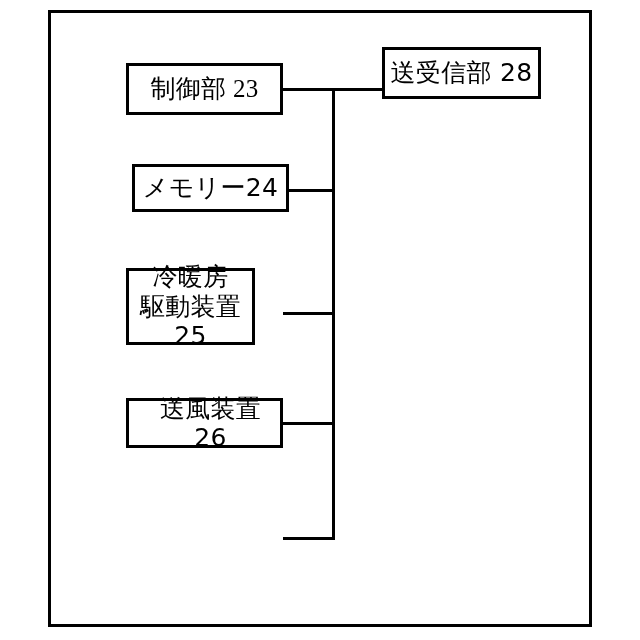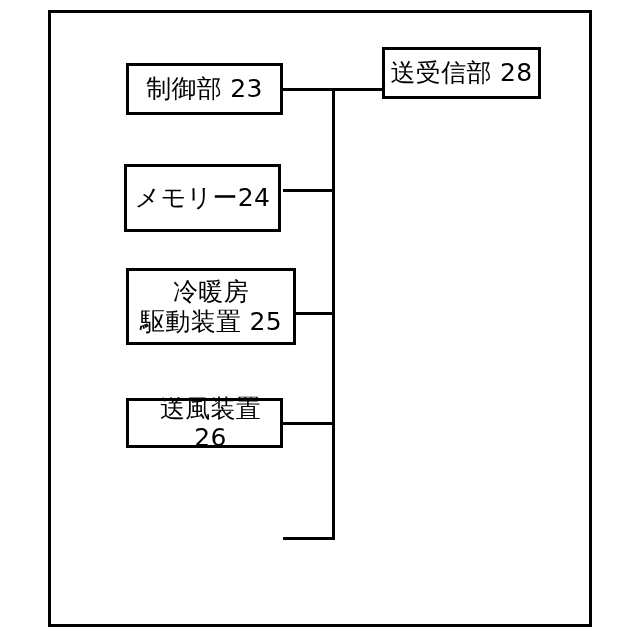"制御部 23" div.block { font-family: none -> Liberation Serif, serif }
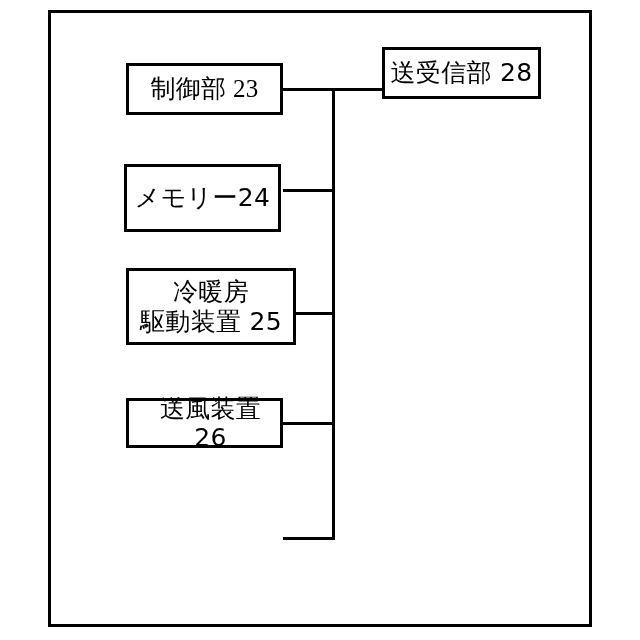"メモリー24" div.block { height: 68px -> 48px; left: 124px -> 132px }
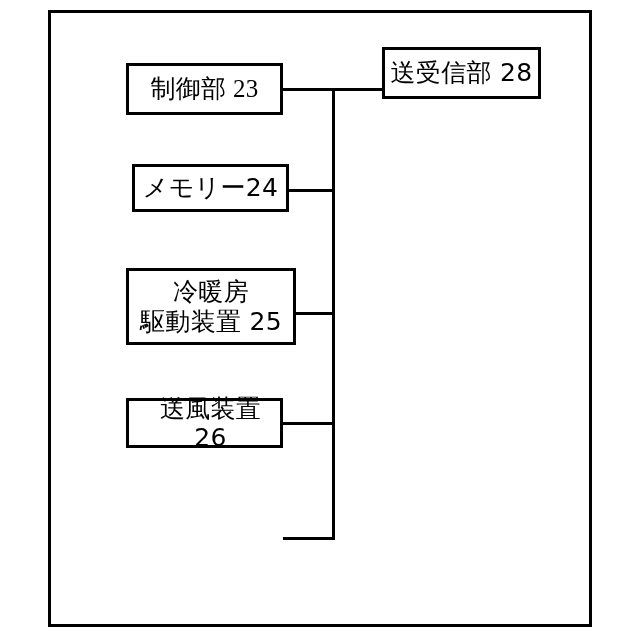"冷暖房" div.block { width: 170px -> 129px }
